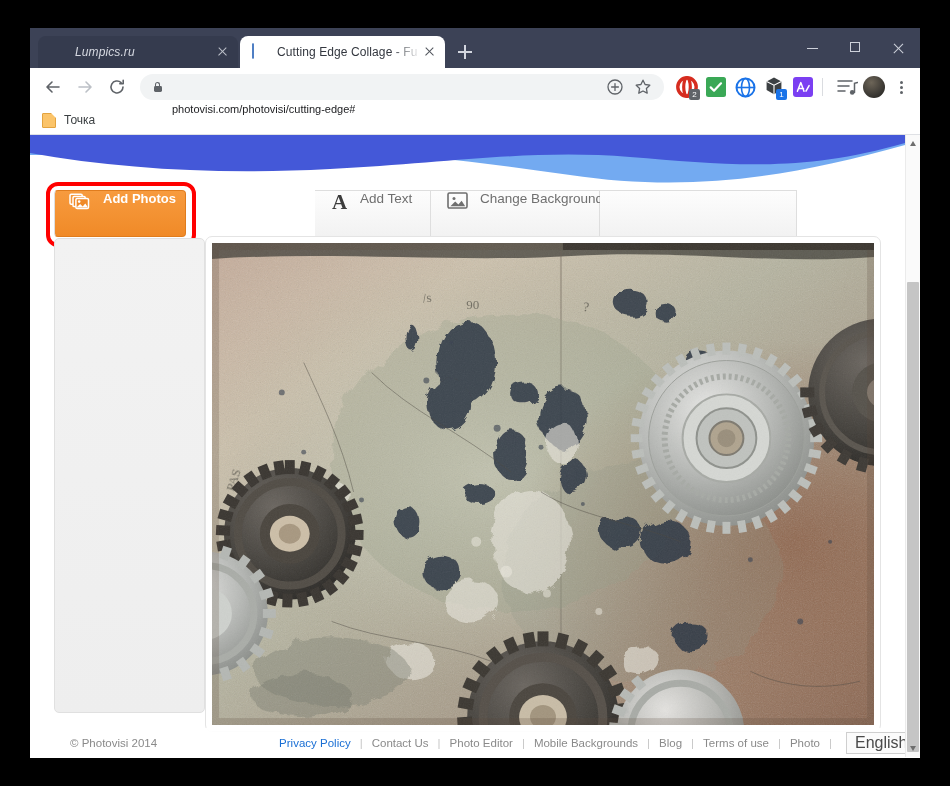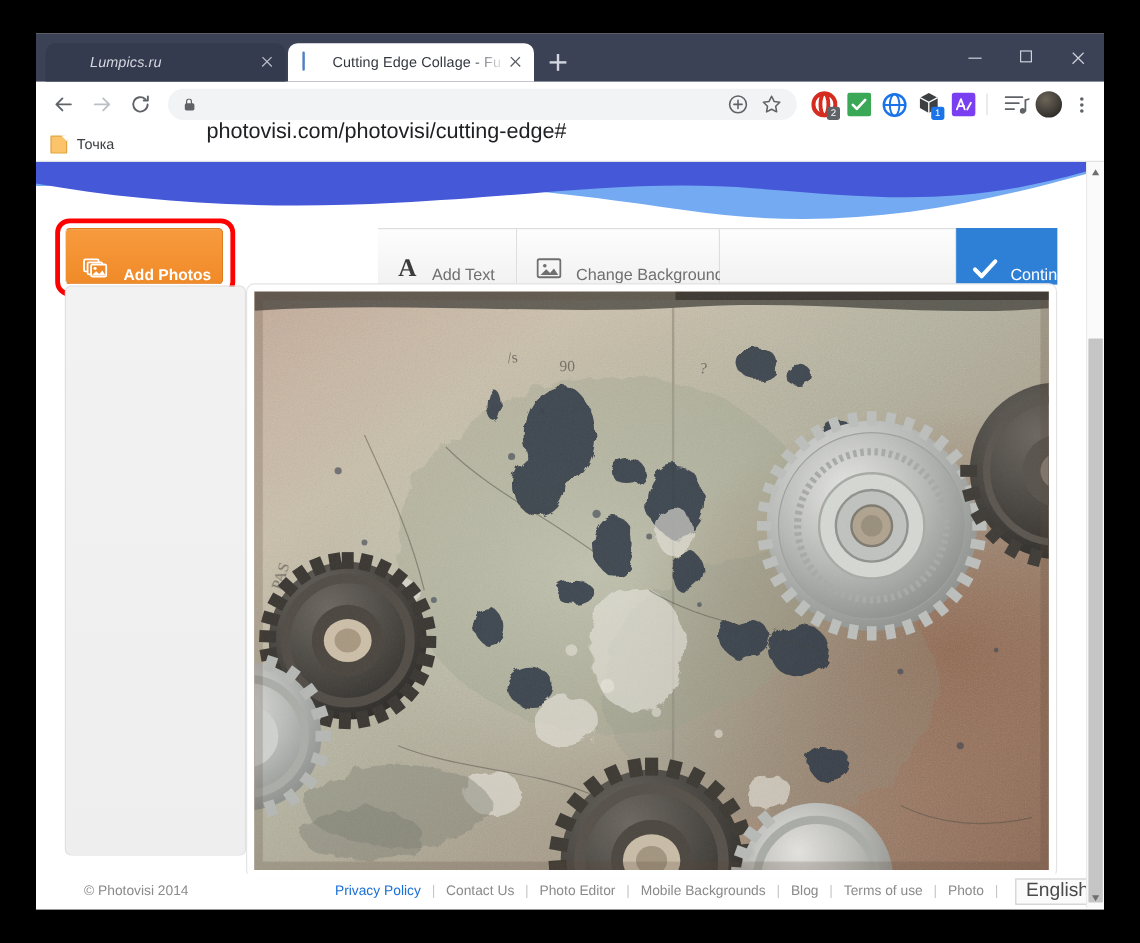"photovisi.com/photovisi/cutting-edge#" .url { font-size: 18px -> 11px }
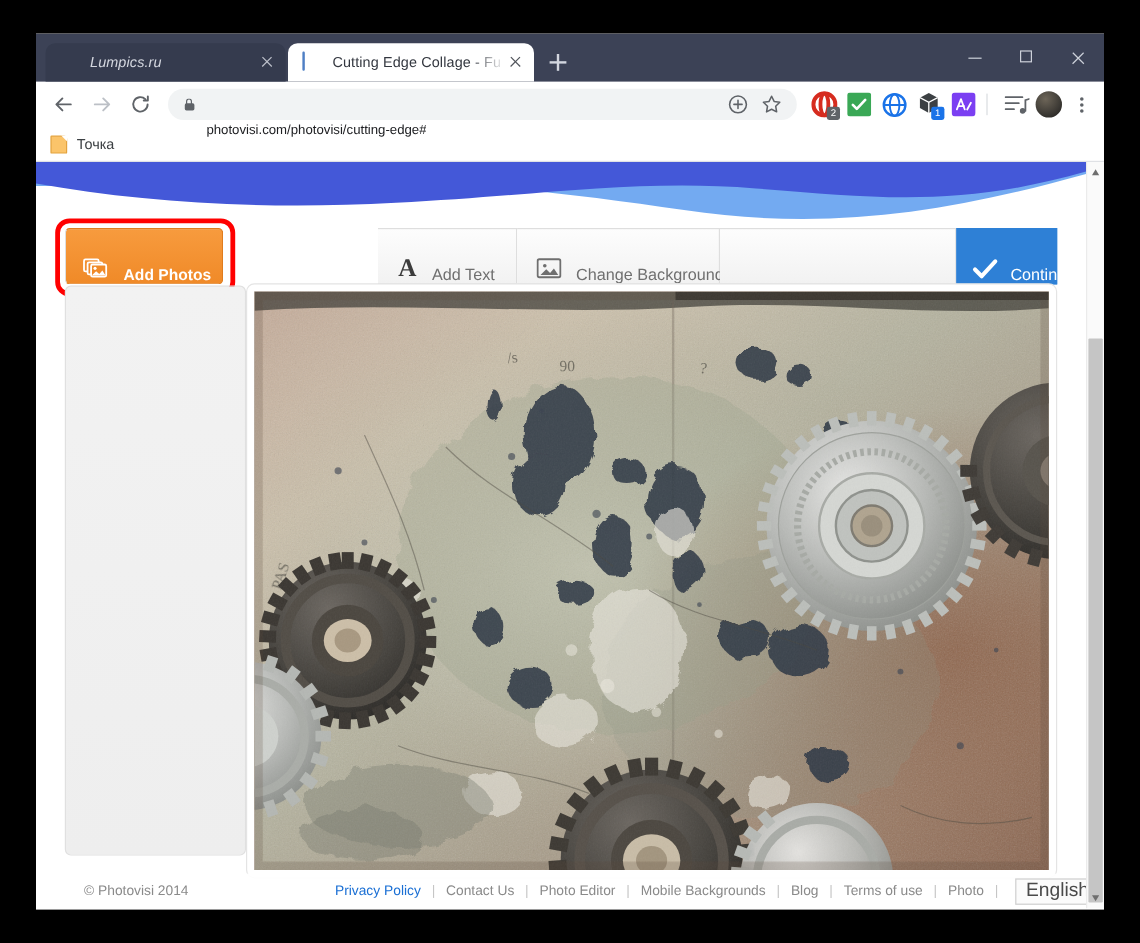"Add Photos" .tbtn { align-items: flex-end -> flex-start }
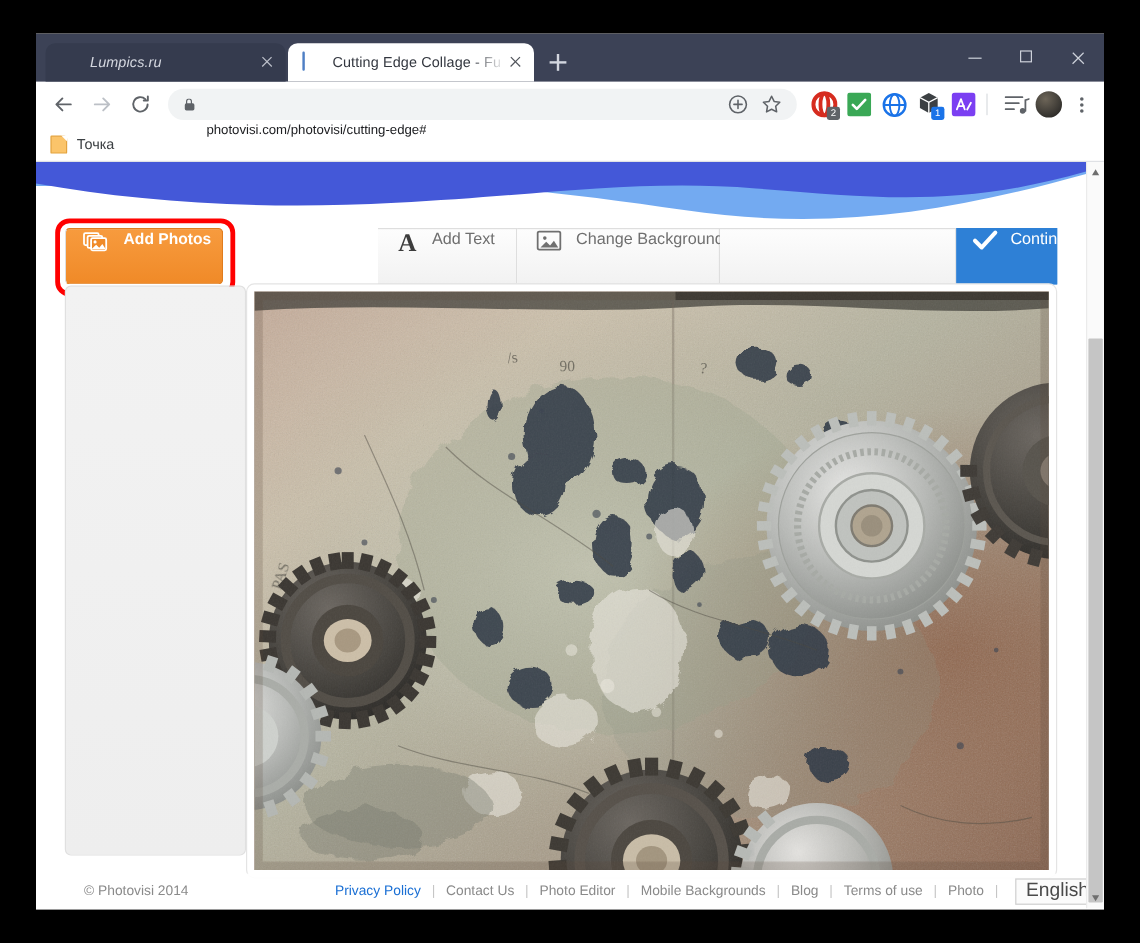"Continue" div.tbtn { html: <div> <span> <svg> <path></path> </svg> </span> <span>Continue</span> </div> -> none }
